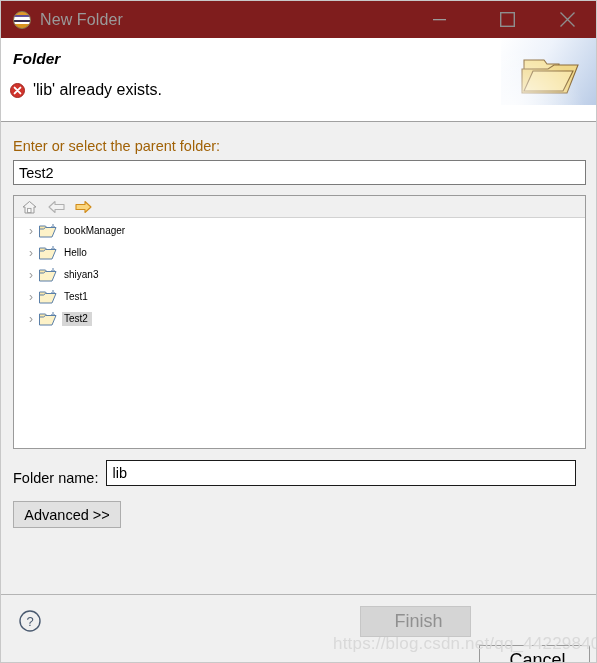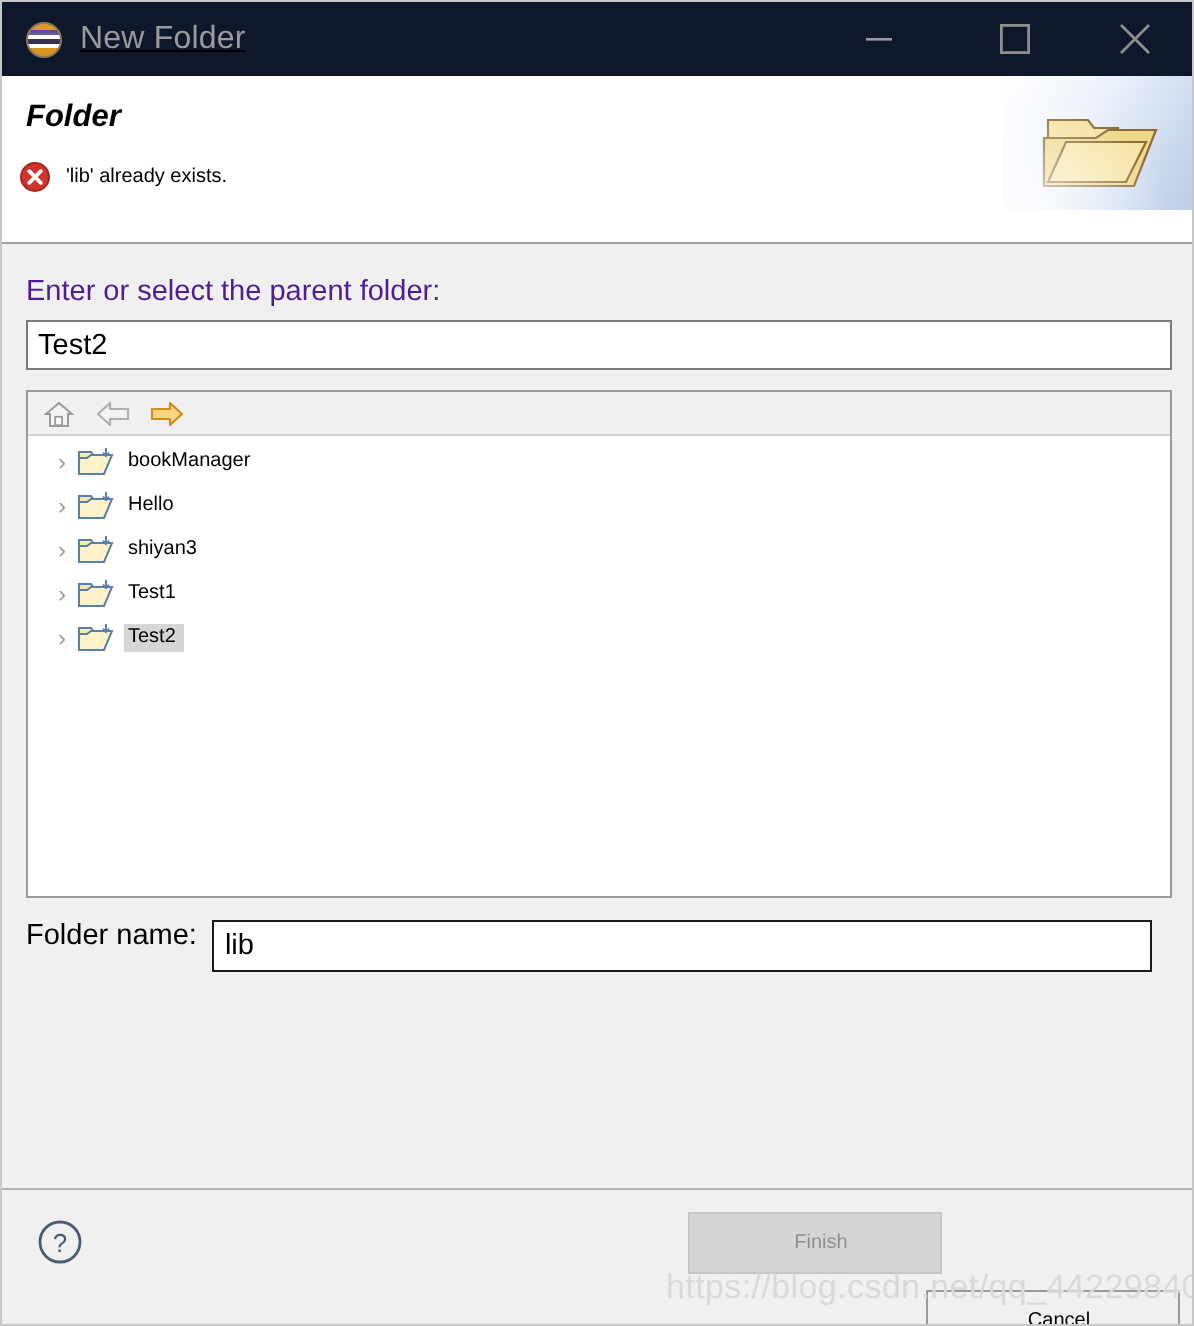"New Folder" #titlebar { background: #0f172a -> #7f1d1d; text-decoration: underline -> none }
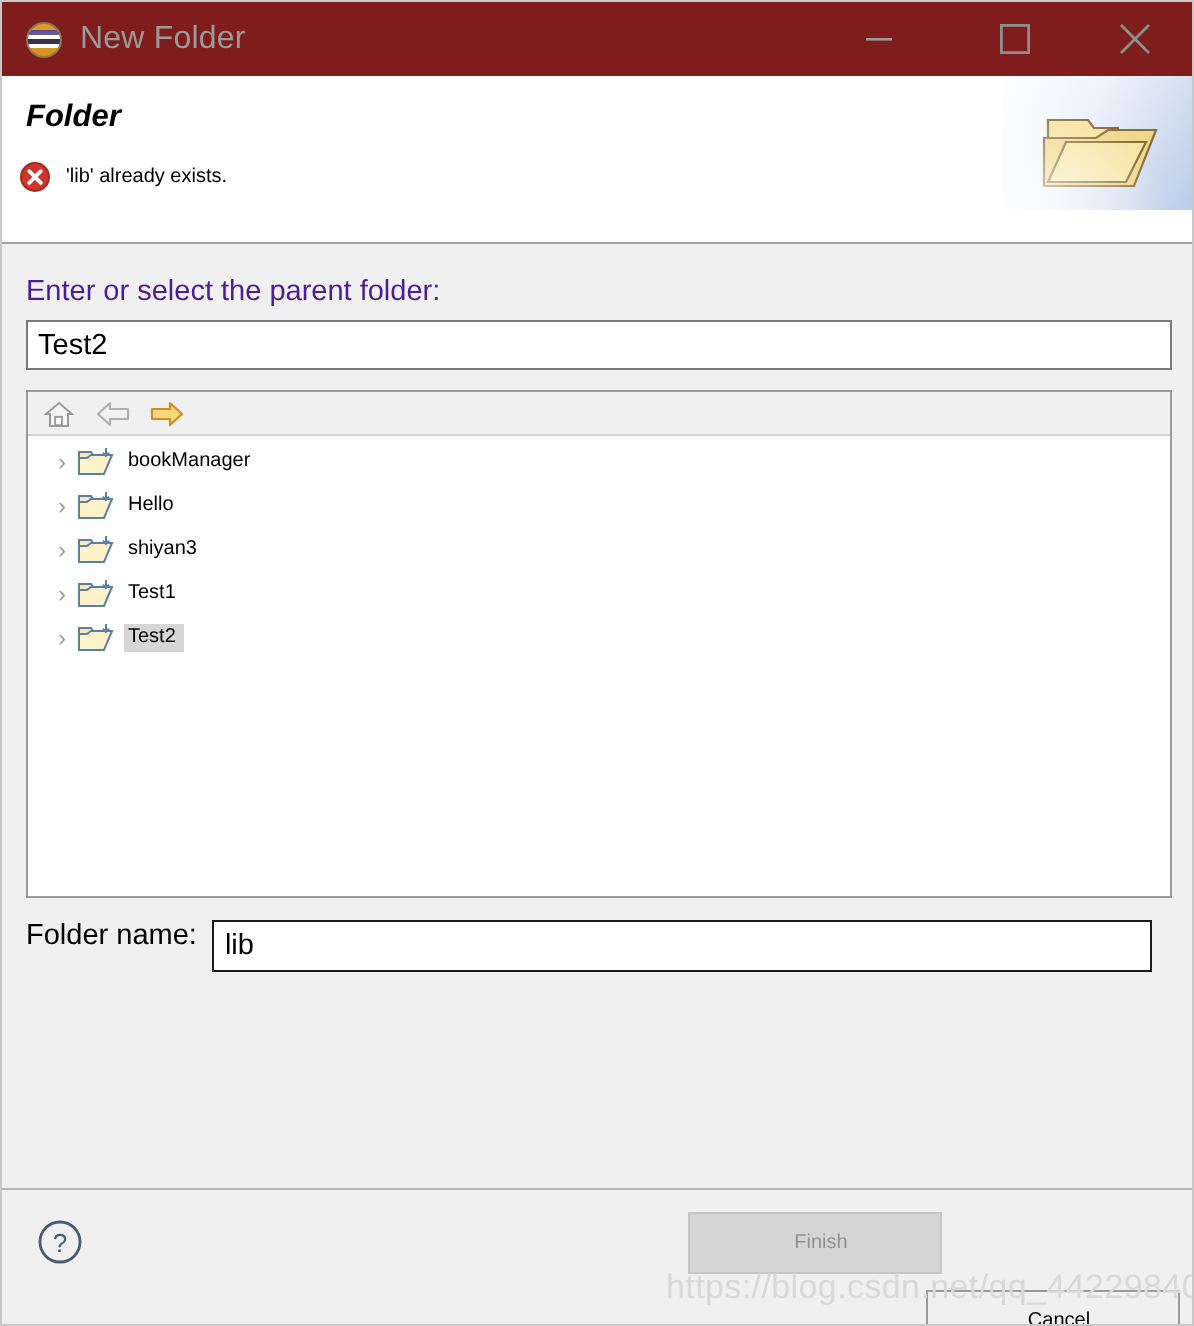"'lib' already exists." #error-message { font-size: 10px -> 16px }
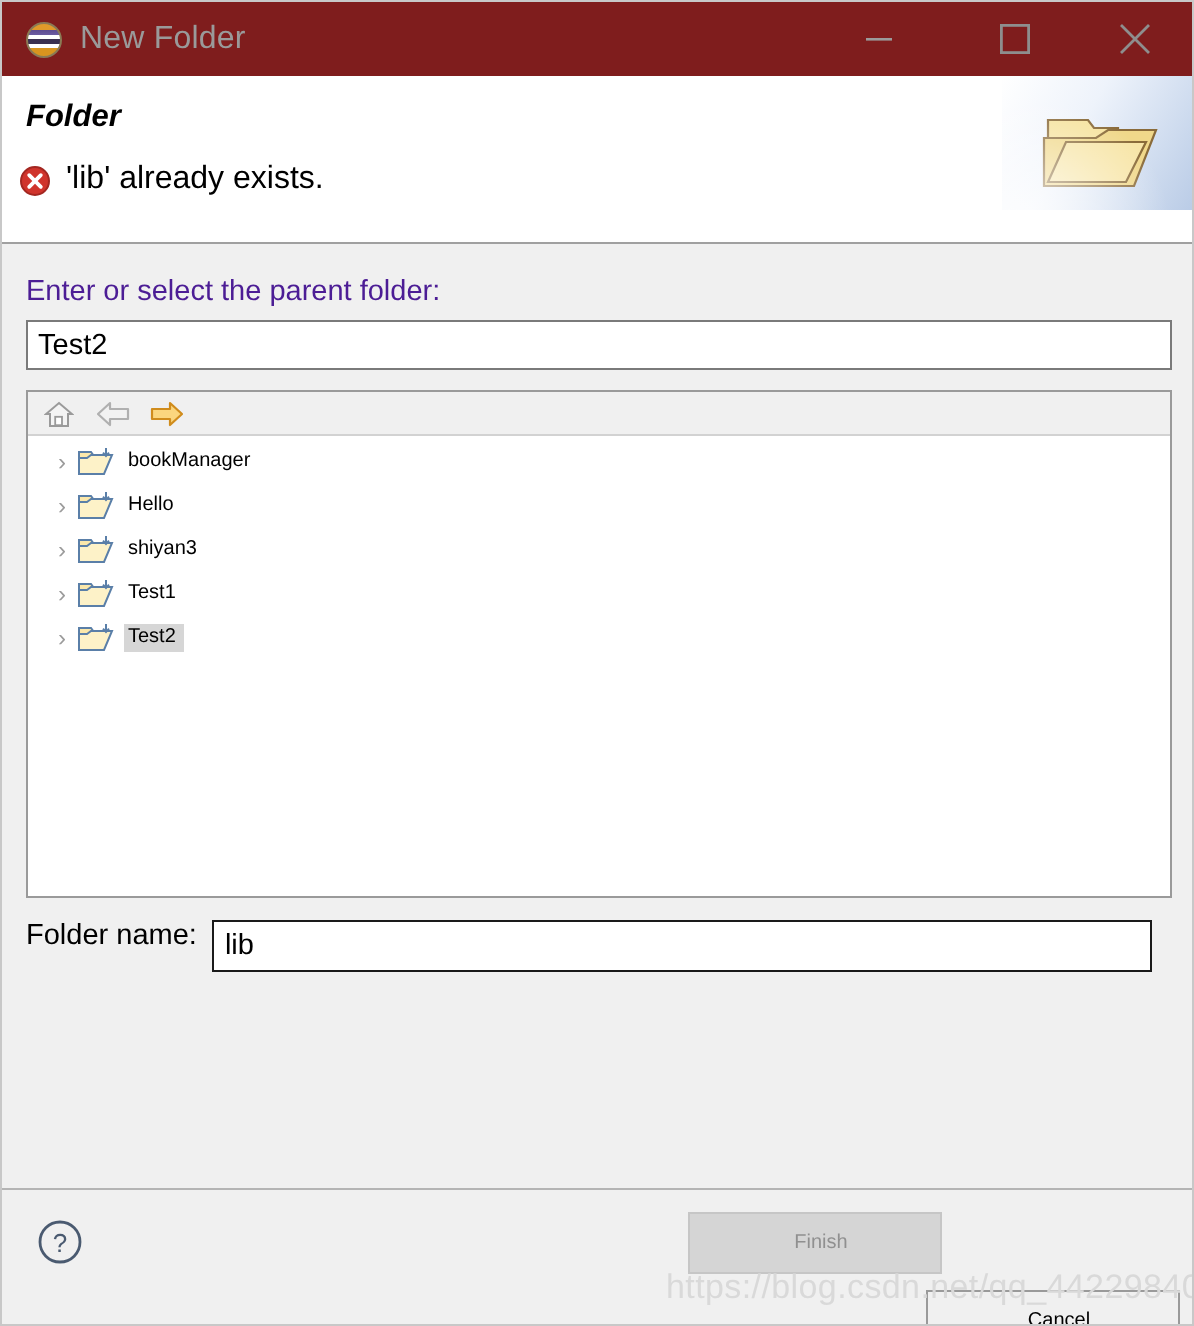"Enter or select the parent" #parent-label { color: #4c1d95 -> #a16207 }
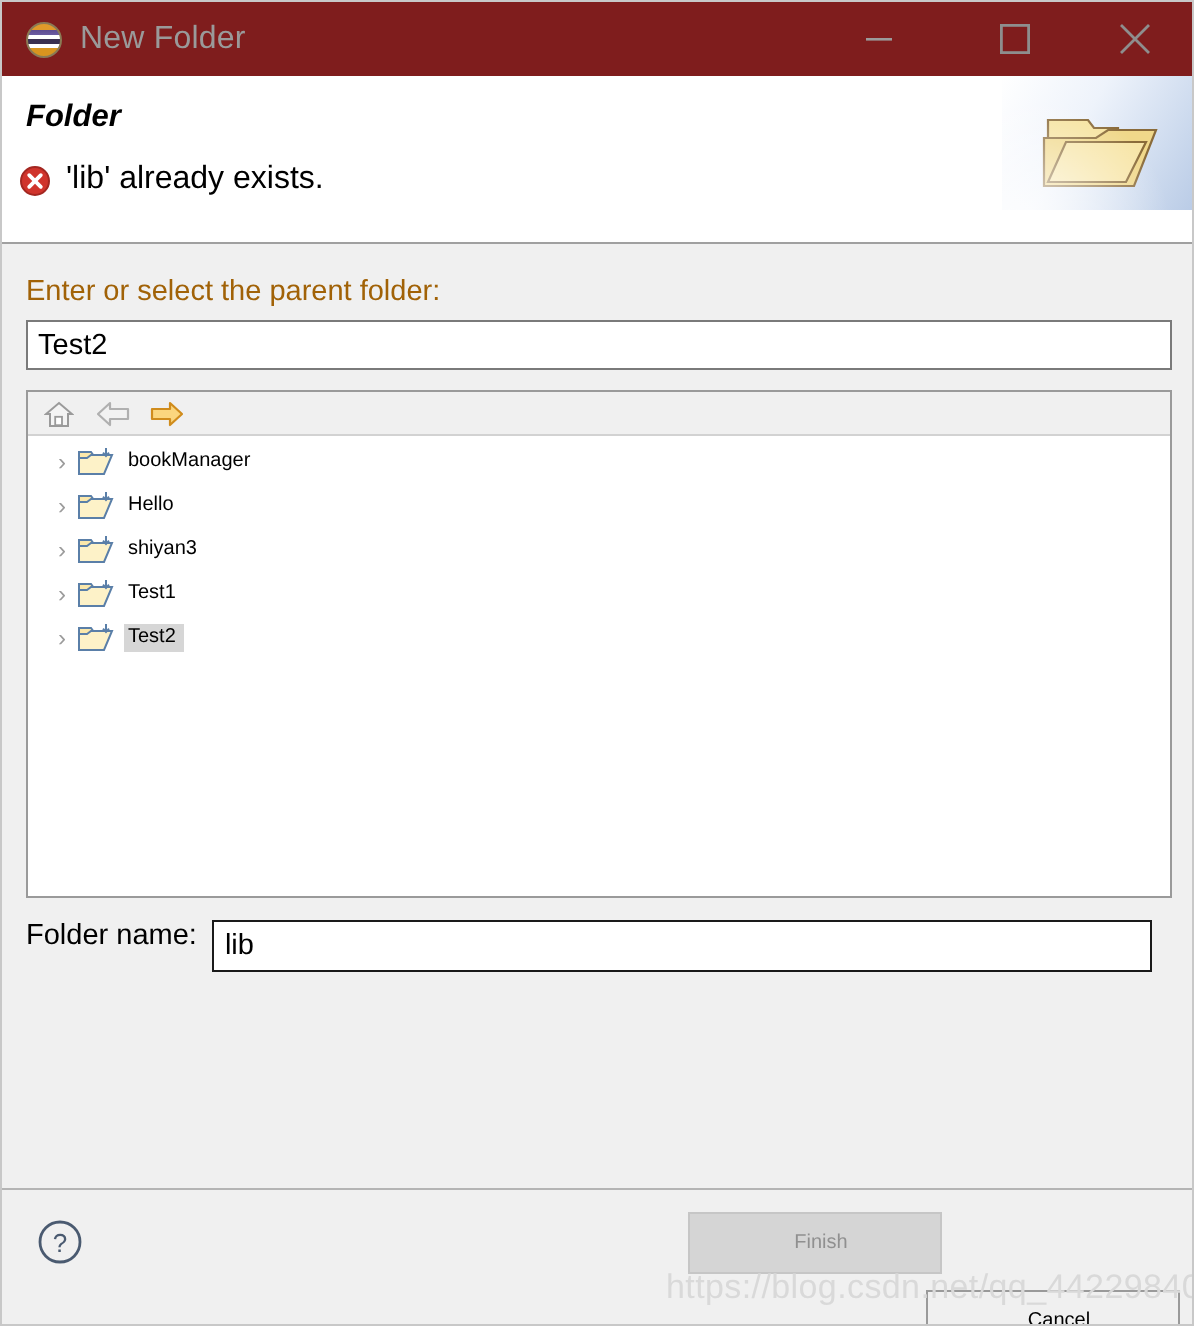"Folder name:" #foldername-row { align-items: flex-start -> flex-end }
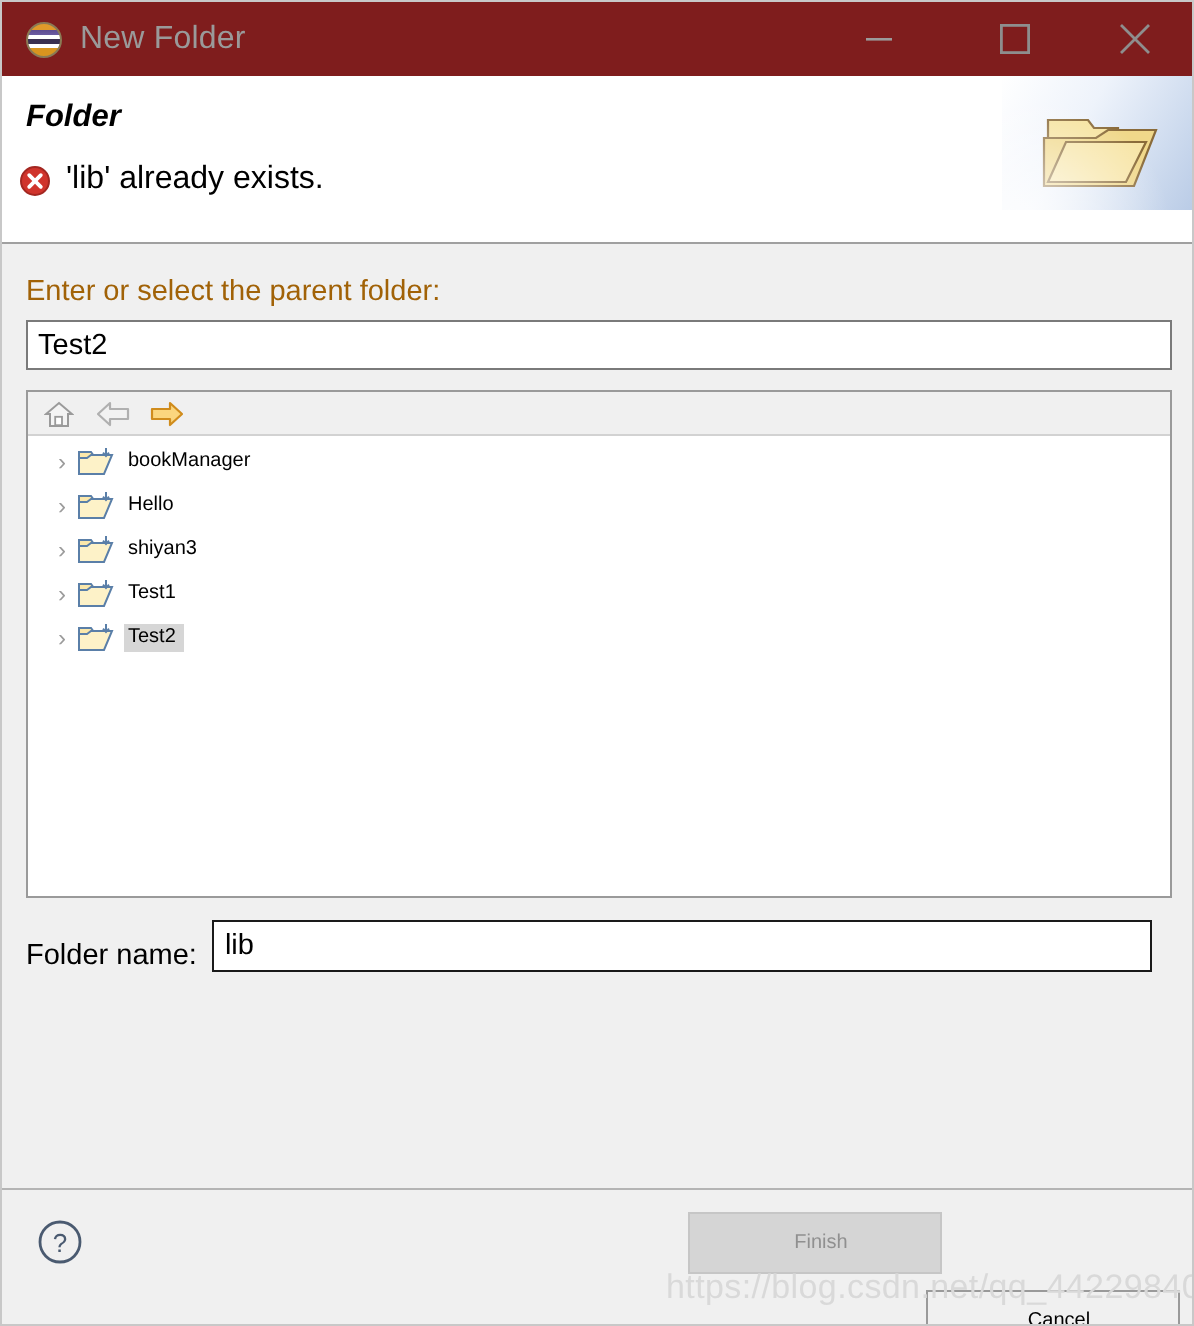"Advanced >>" button { html: none -> <button>Advanced &gt;&gt;</button> }
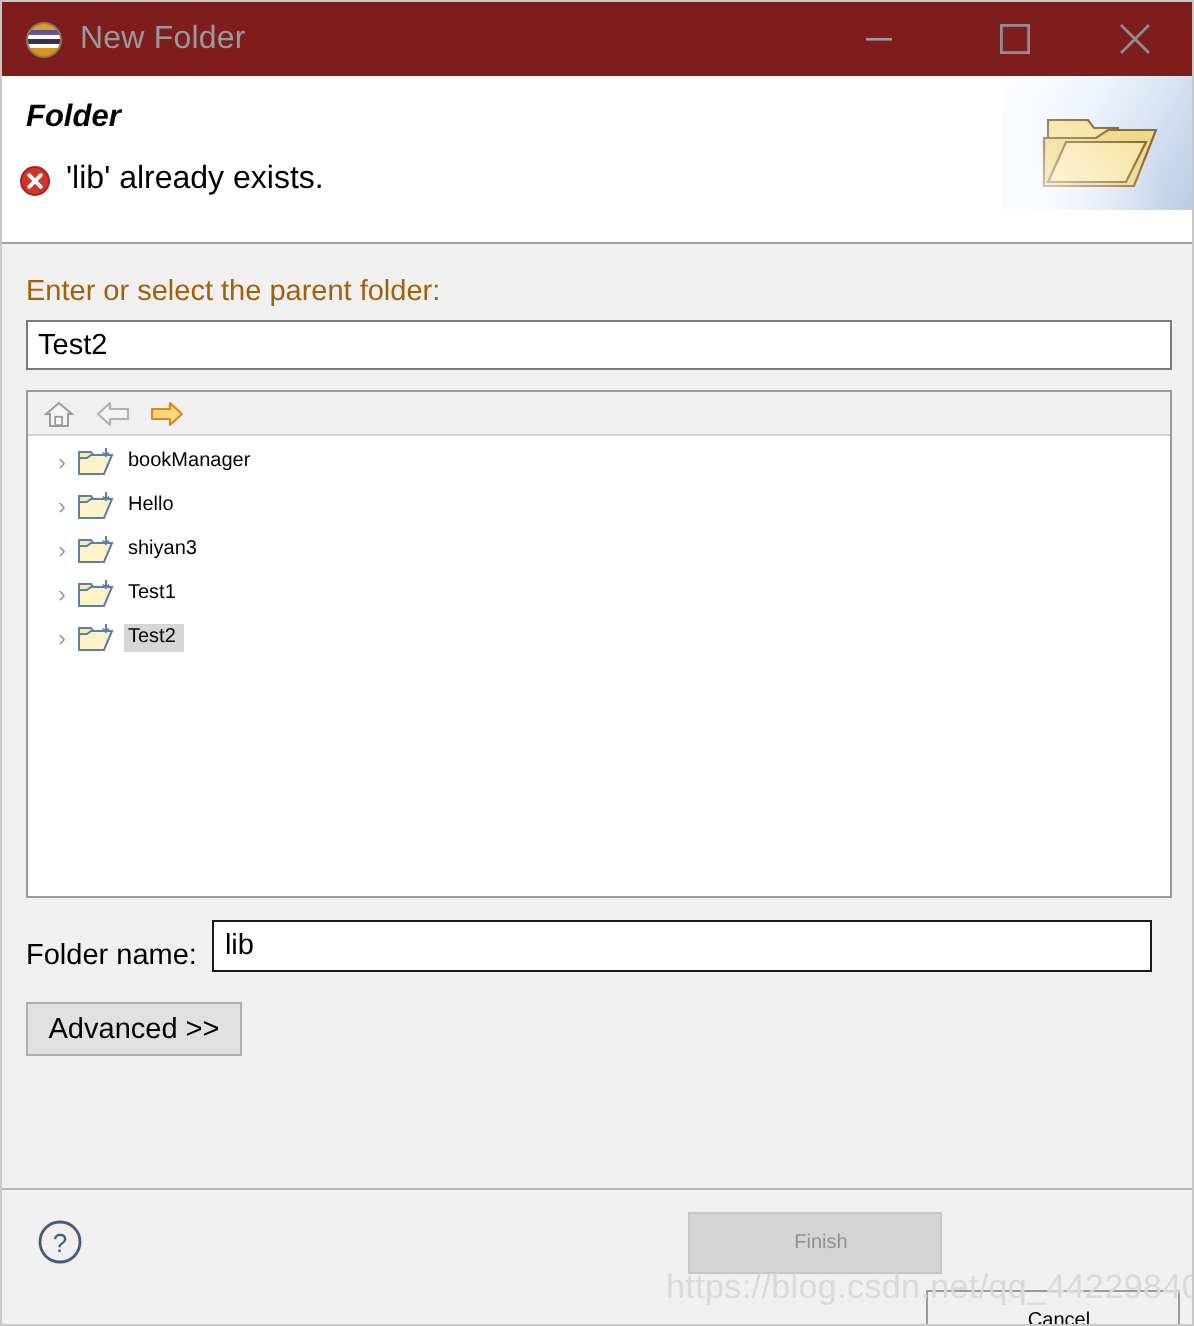"Finish" .act-btn { font-size: 10px -> 18px; width: 127px -> 111px }
